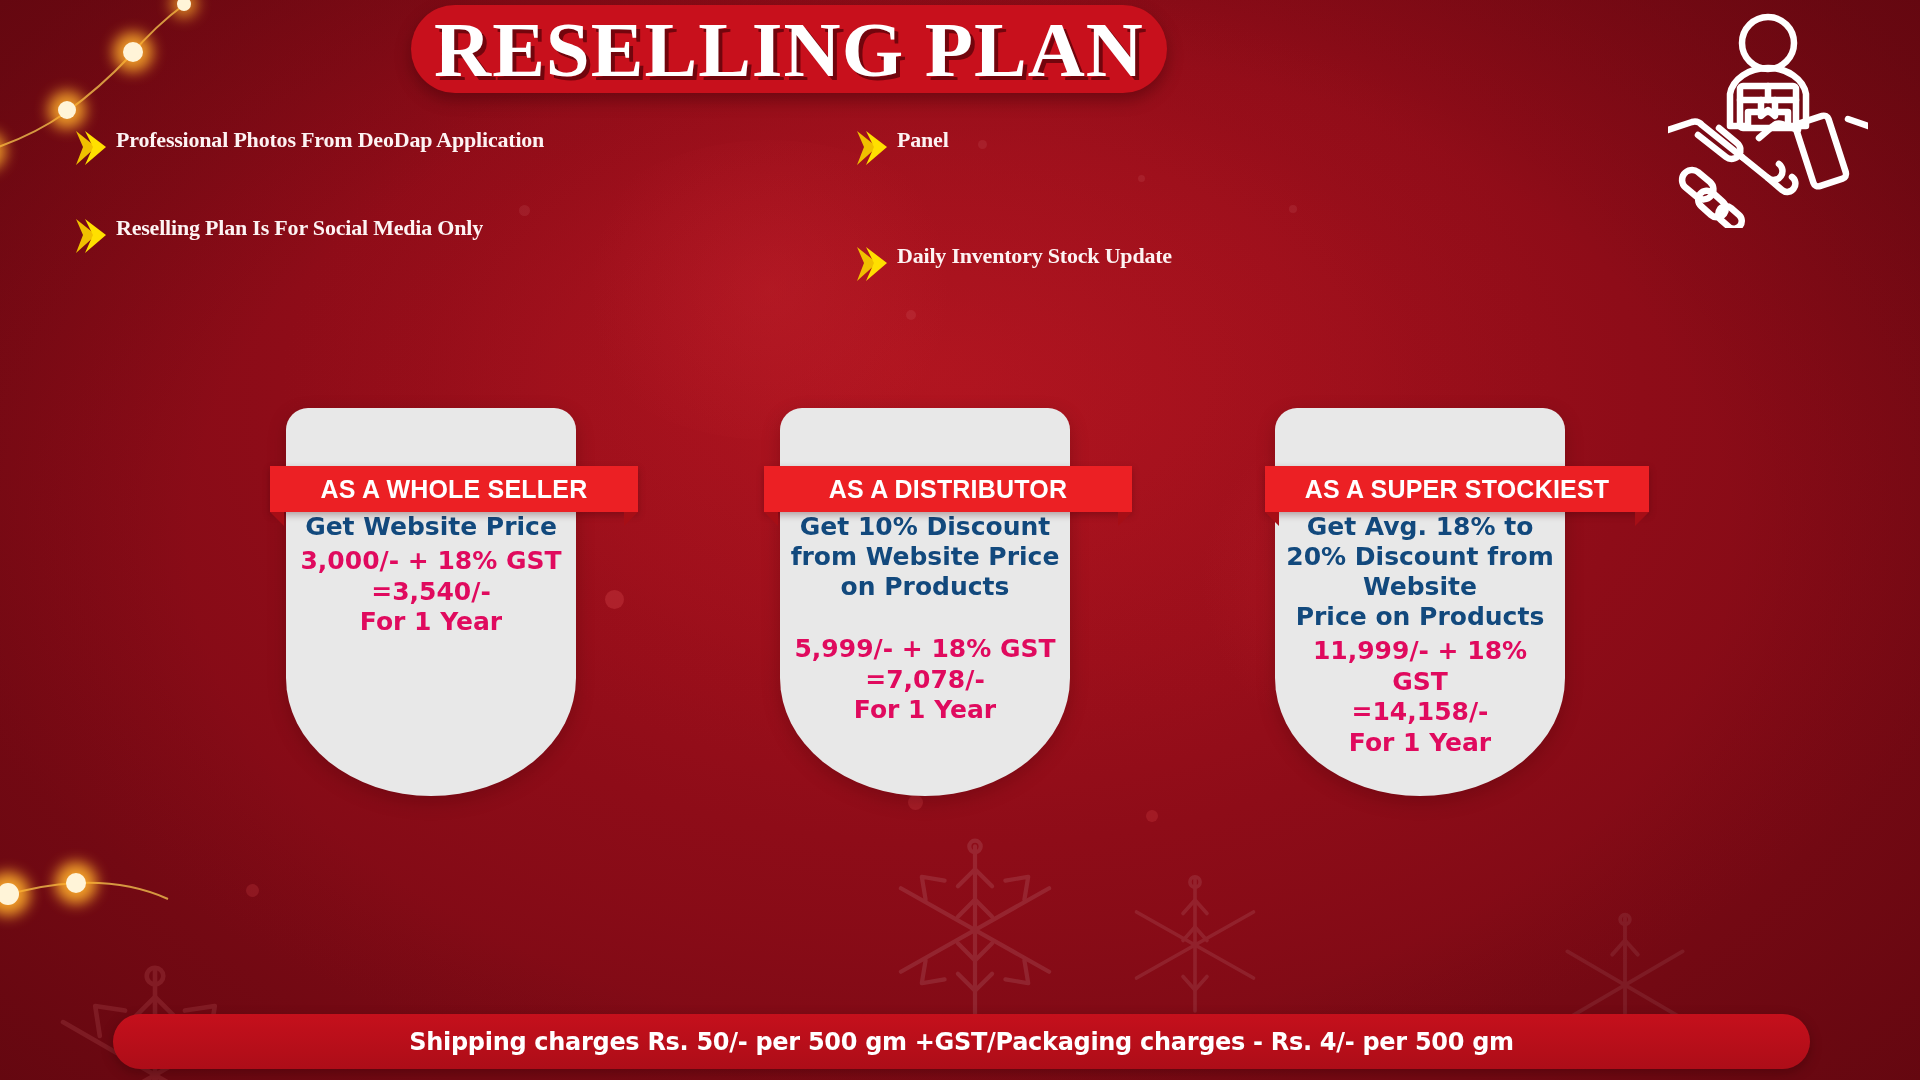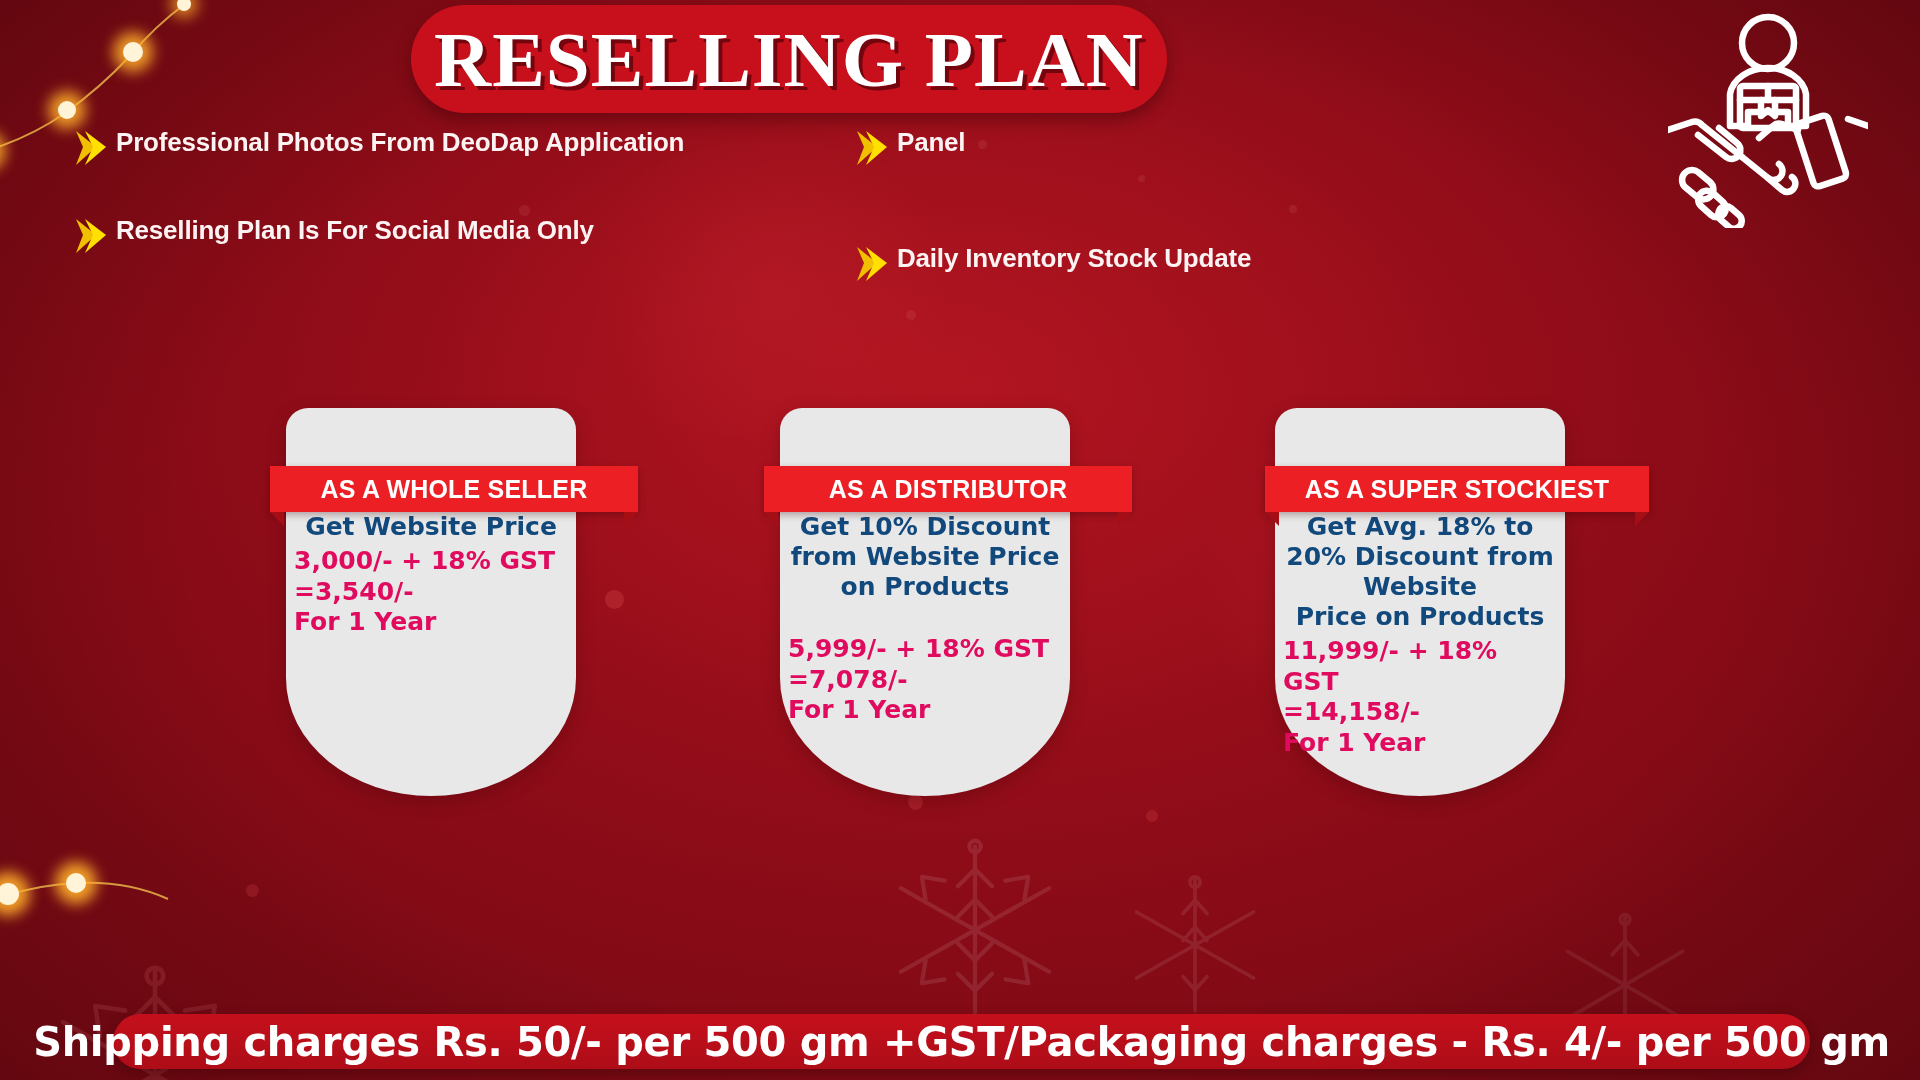"RESELLING PLAN" #title-banner { height: 108px -> 88px }
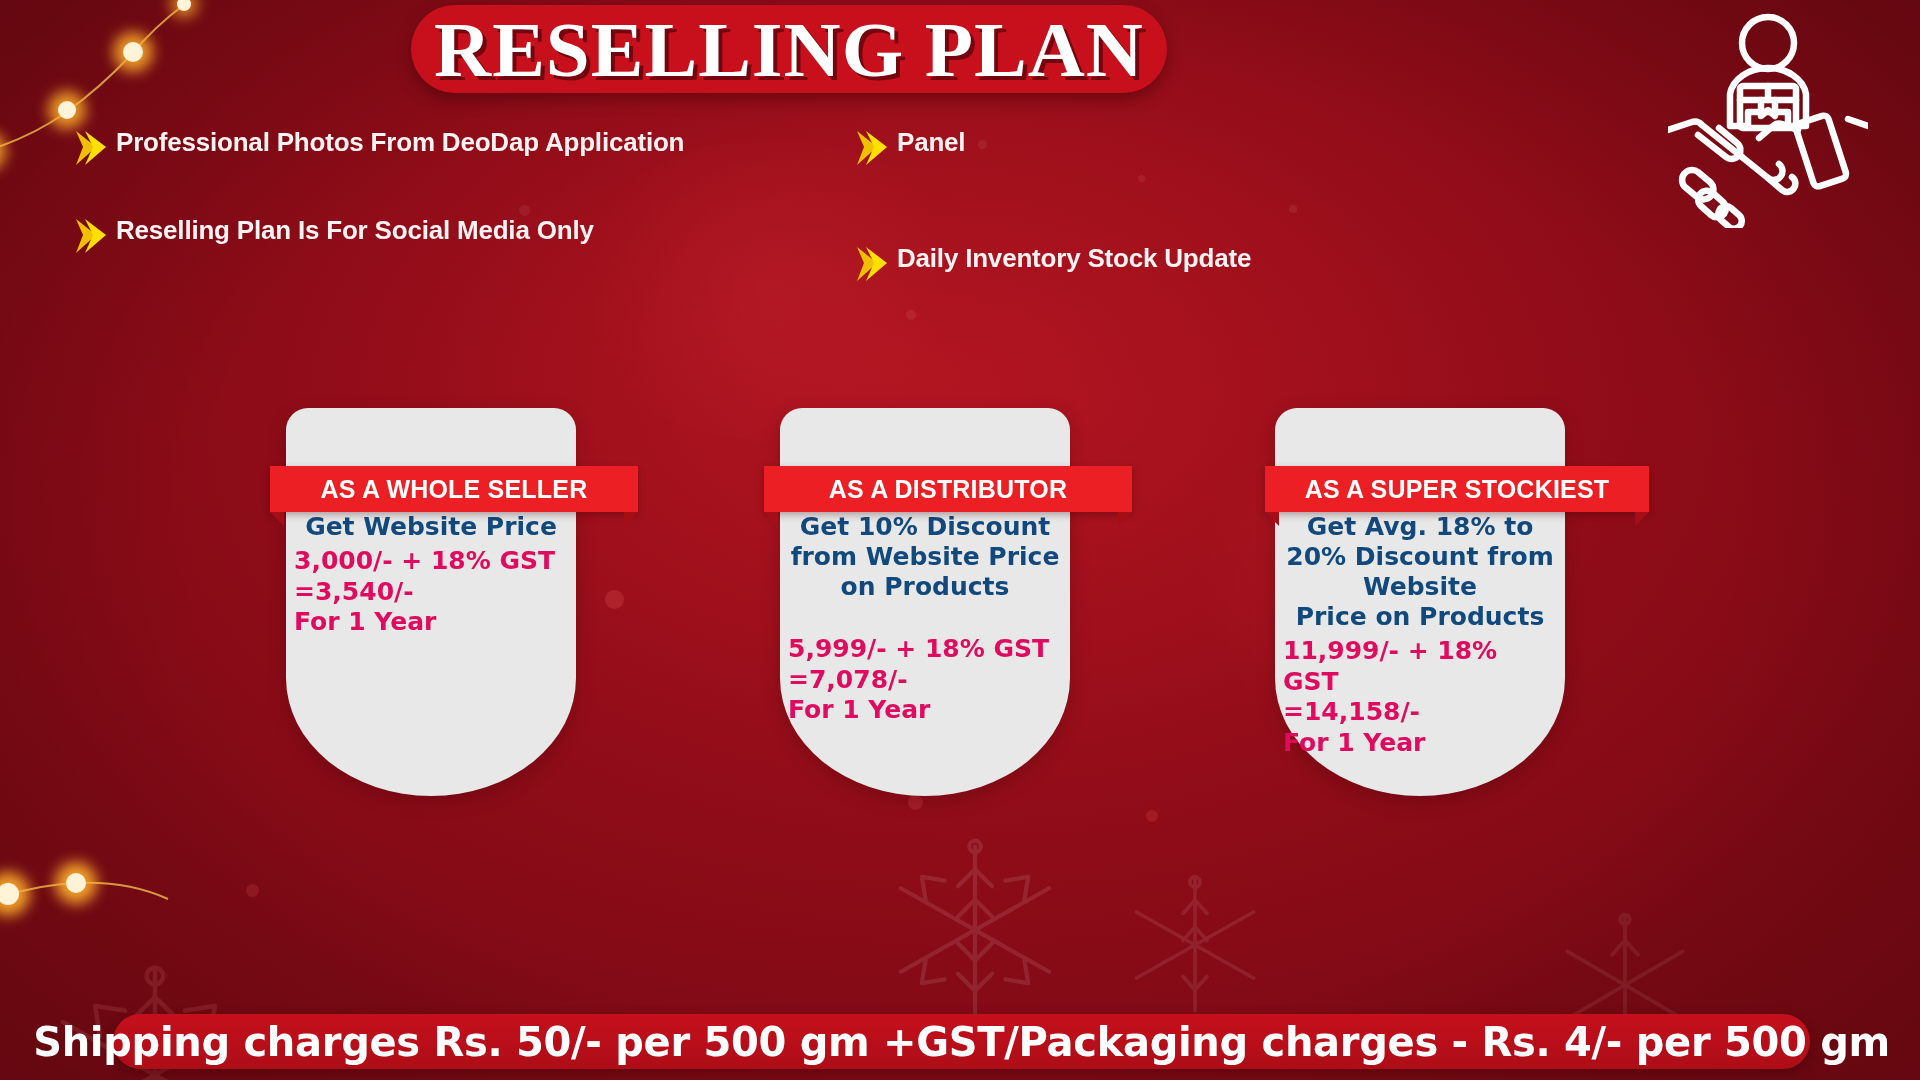"Professional Photos From DeoDap" .bullet-text { font-family: Liberation Sans, sans-serif -> Liberation Serif, serif; font-size: 26px -> 22px }
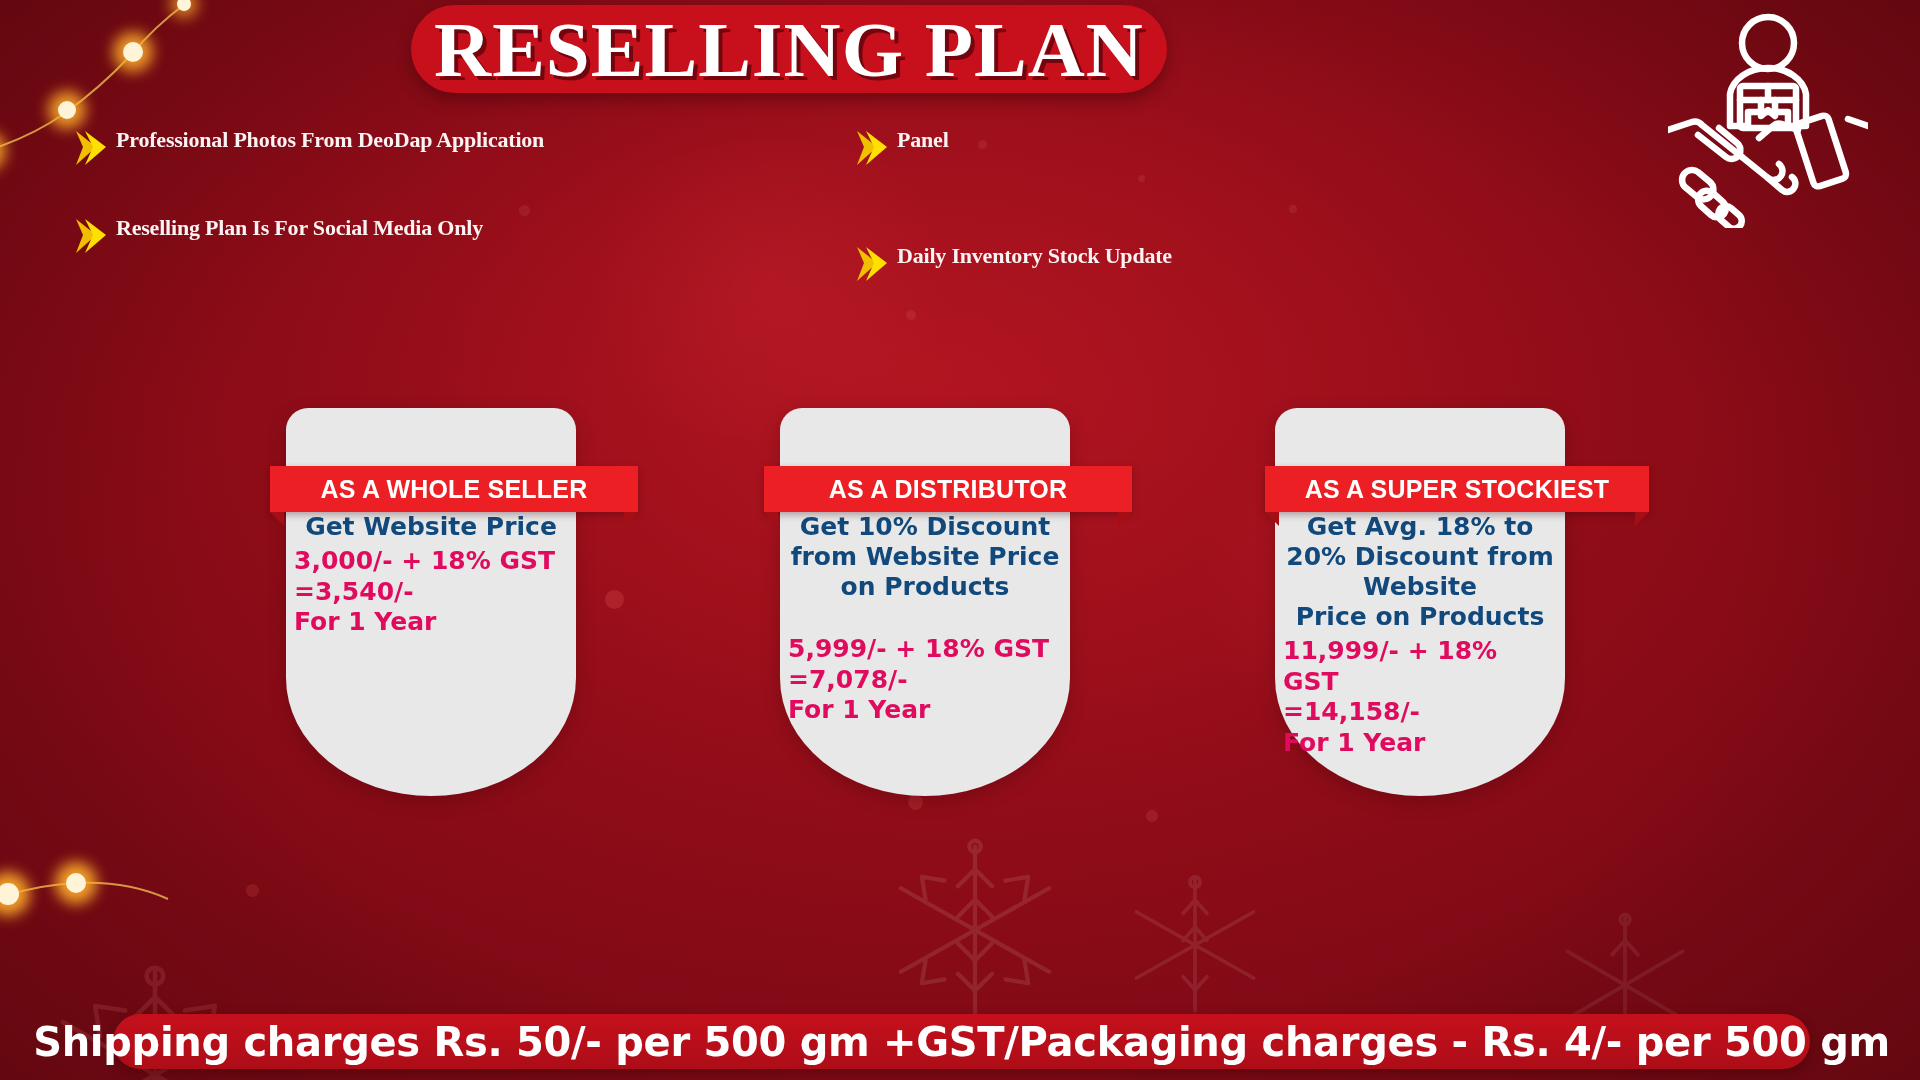"3,000/- + 18% GST" .card-price { text-align: left -> center }
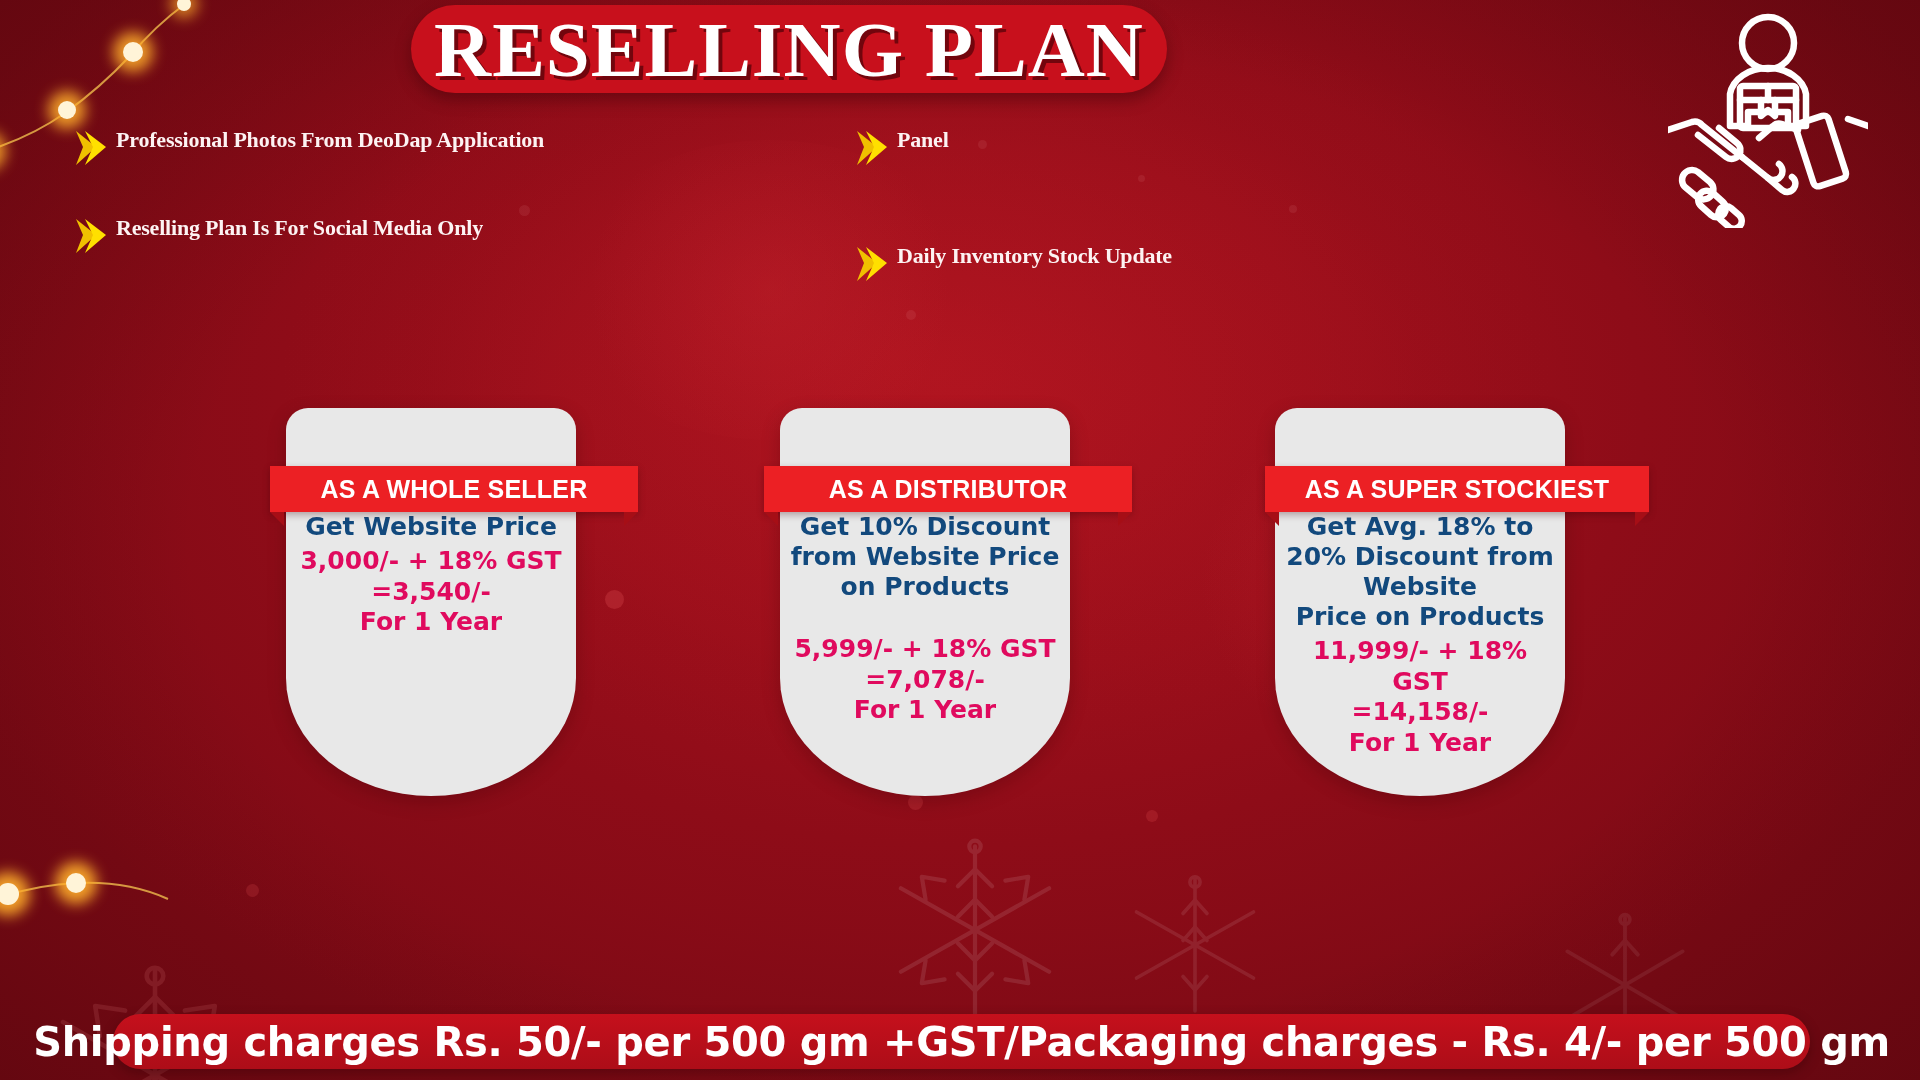"Shipping charges Rs. 50/- per" #footer-text { font-size: 40px -> 24px }
